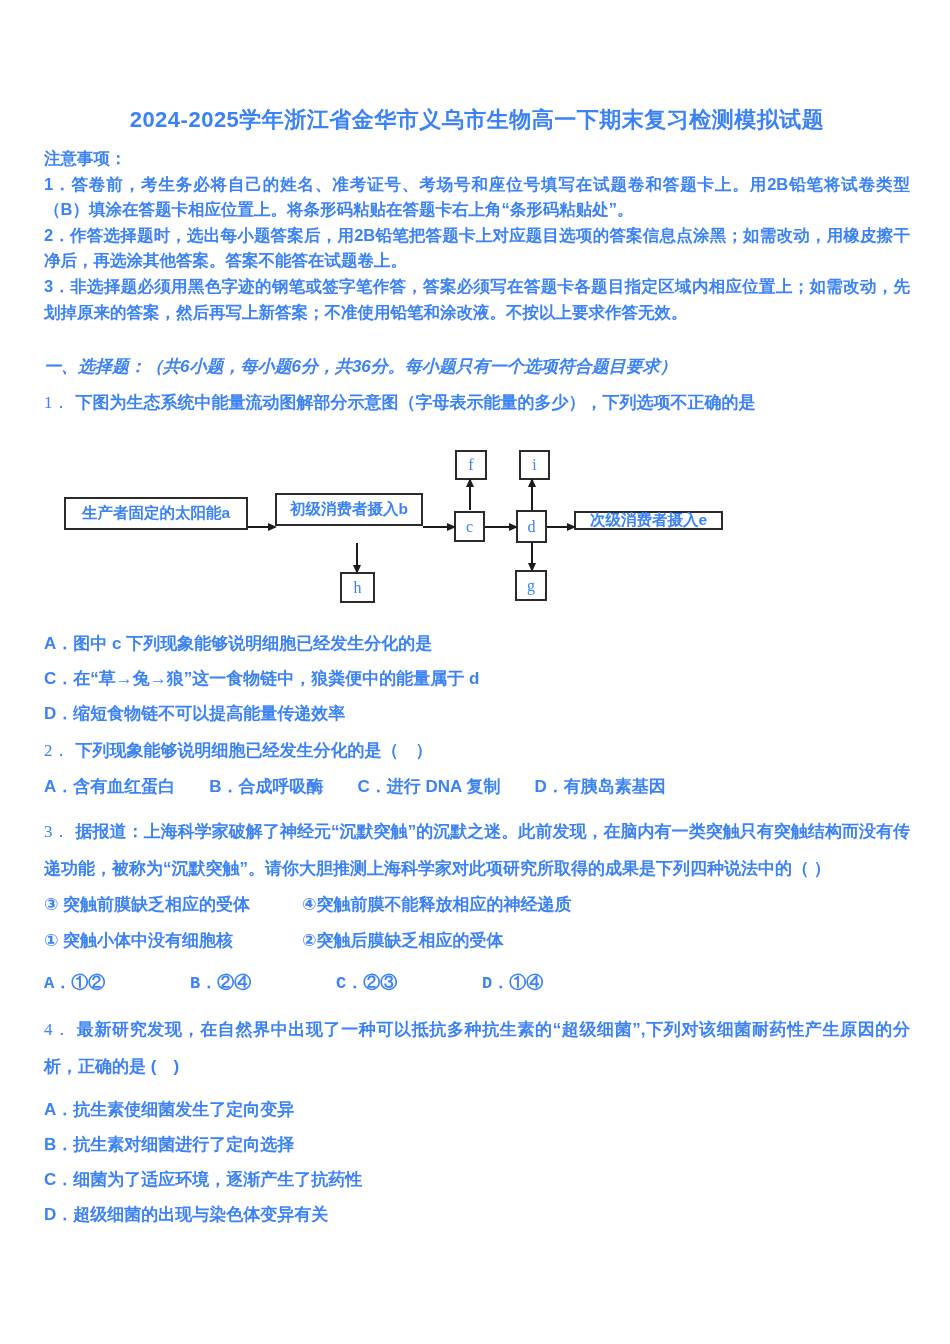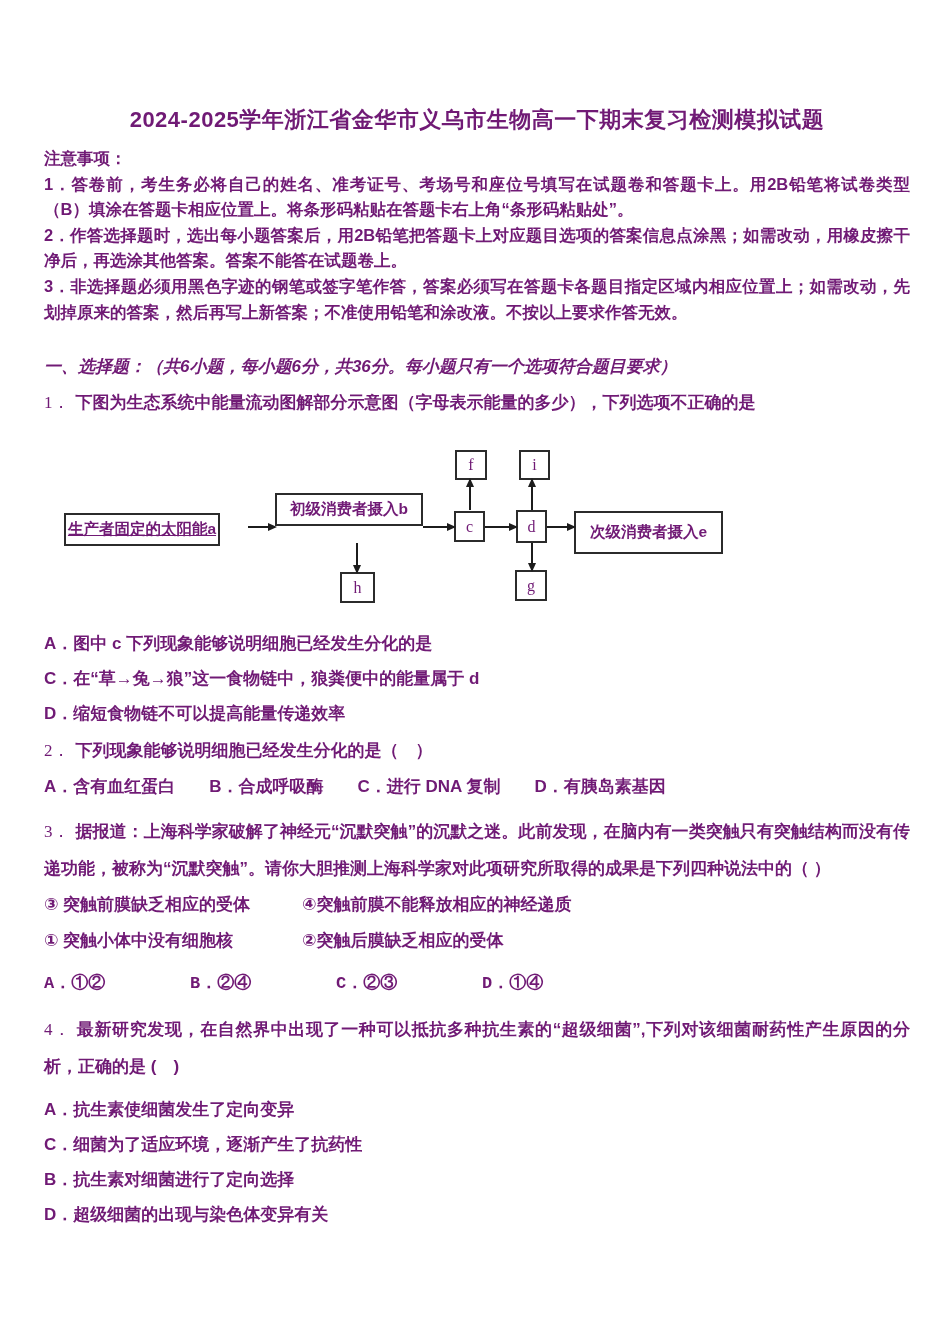"2024-2025学年浙江省金华市义乌市生物高一下期末复习检测模拟试题" .page { color: #701a75 -> #3b82f6 }
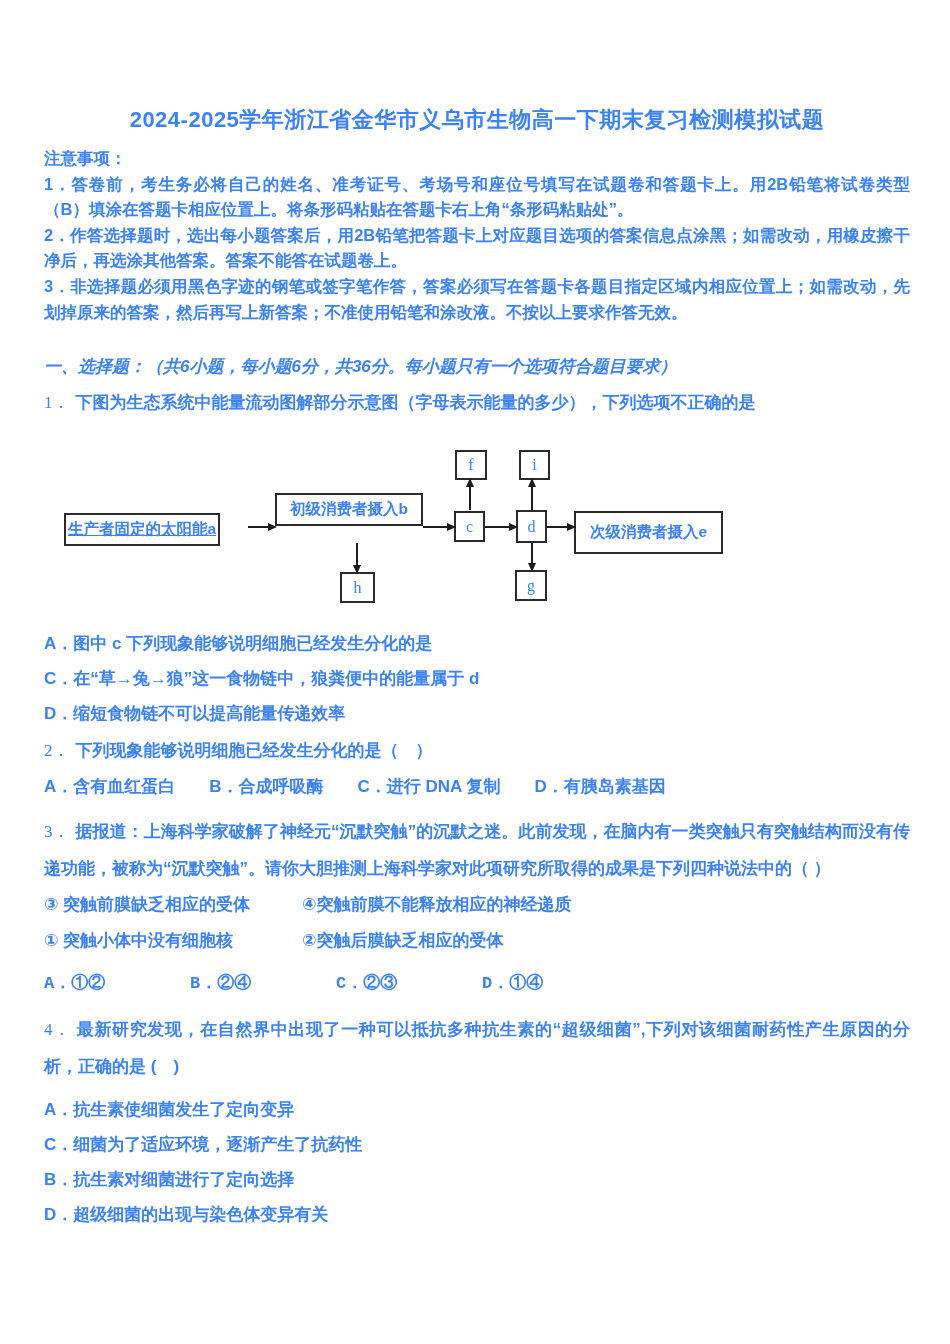"生产者固定的太阳能a" div.dbox { text-decoration: underline -> none; top: 72px -> 56px; width: 156px -> 184px }
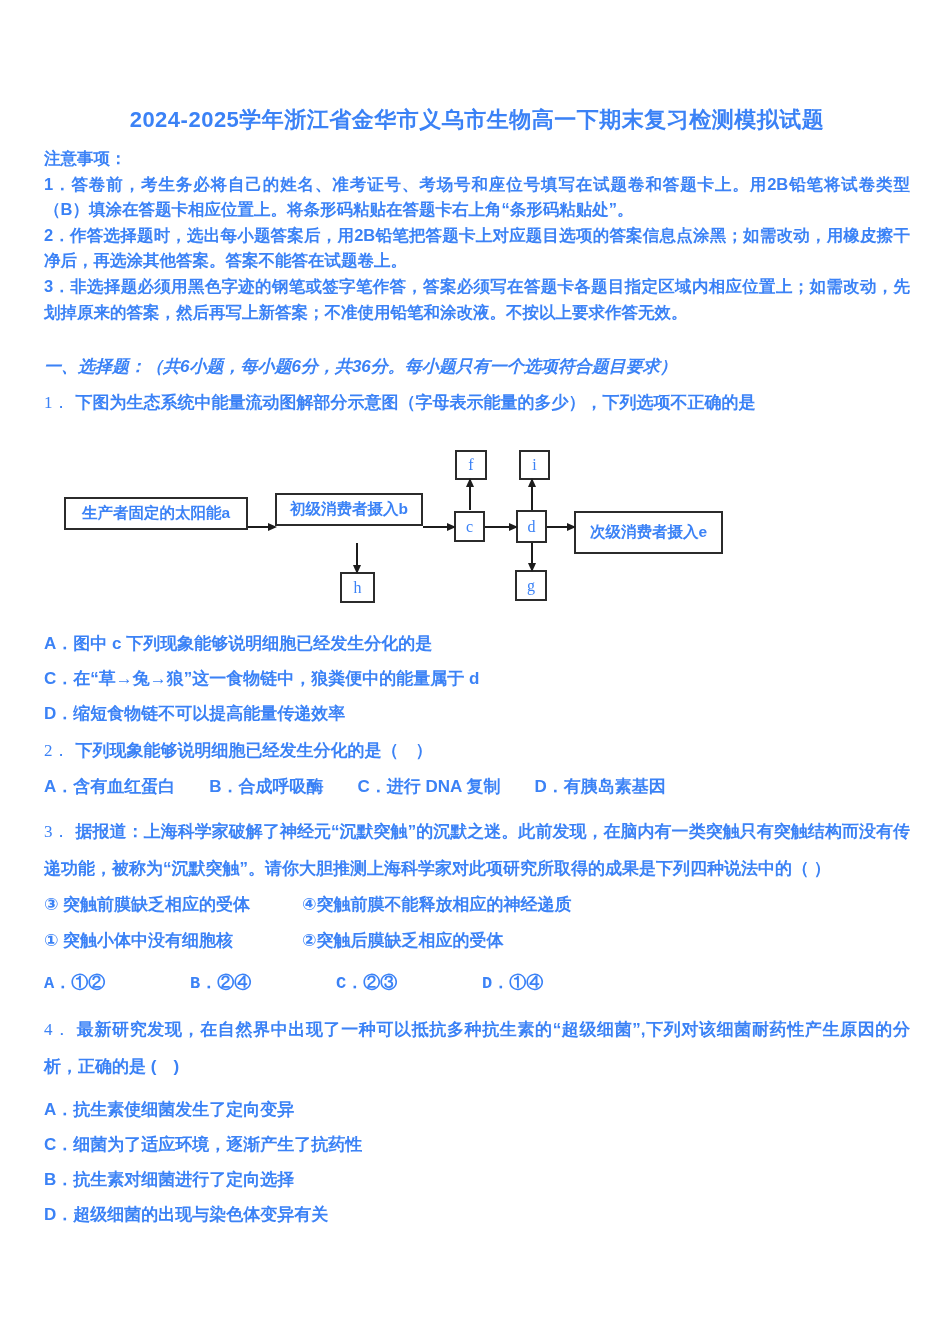"次级消费者摄入e" div.dbox { height: 43px -> 19px }
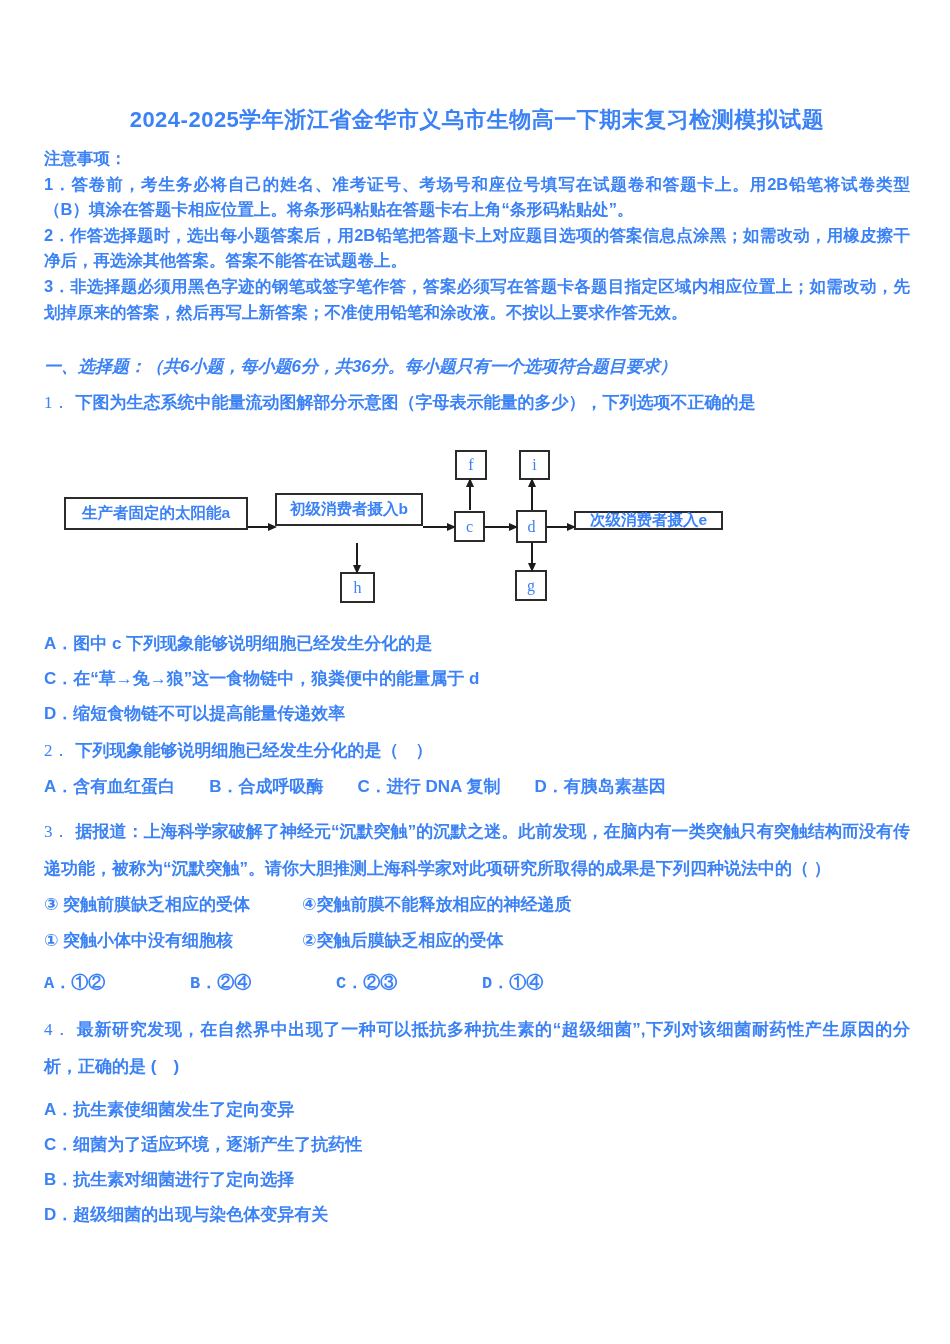"C．细菌为了适应环境，逐渐产生了抗药性" p.opt { order: before "B．抗生素对细菌进行了定向选择" -> after "B．抗生素对细菌进行了定向选择" }
